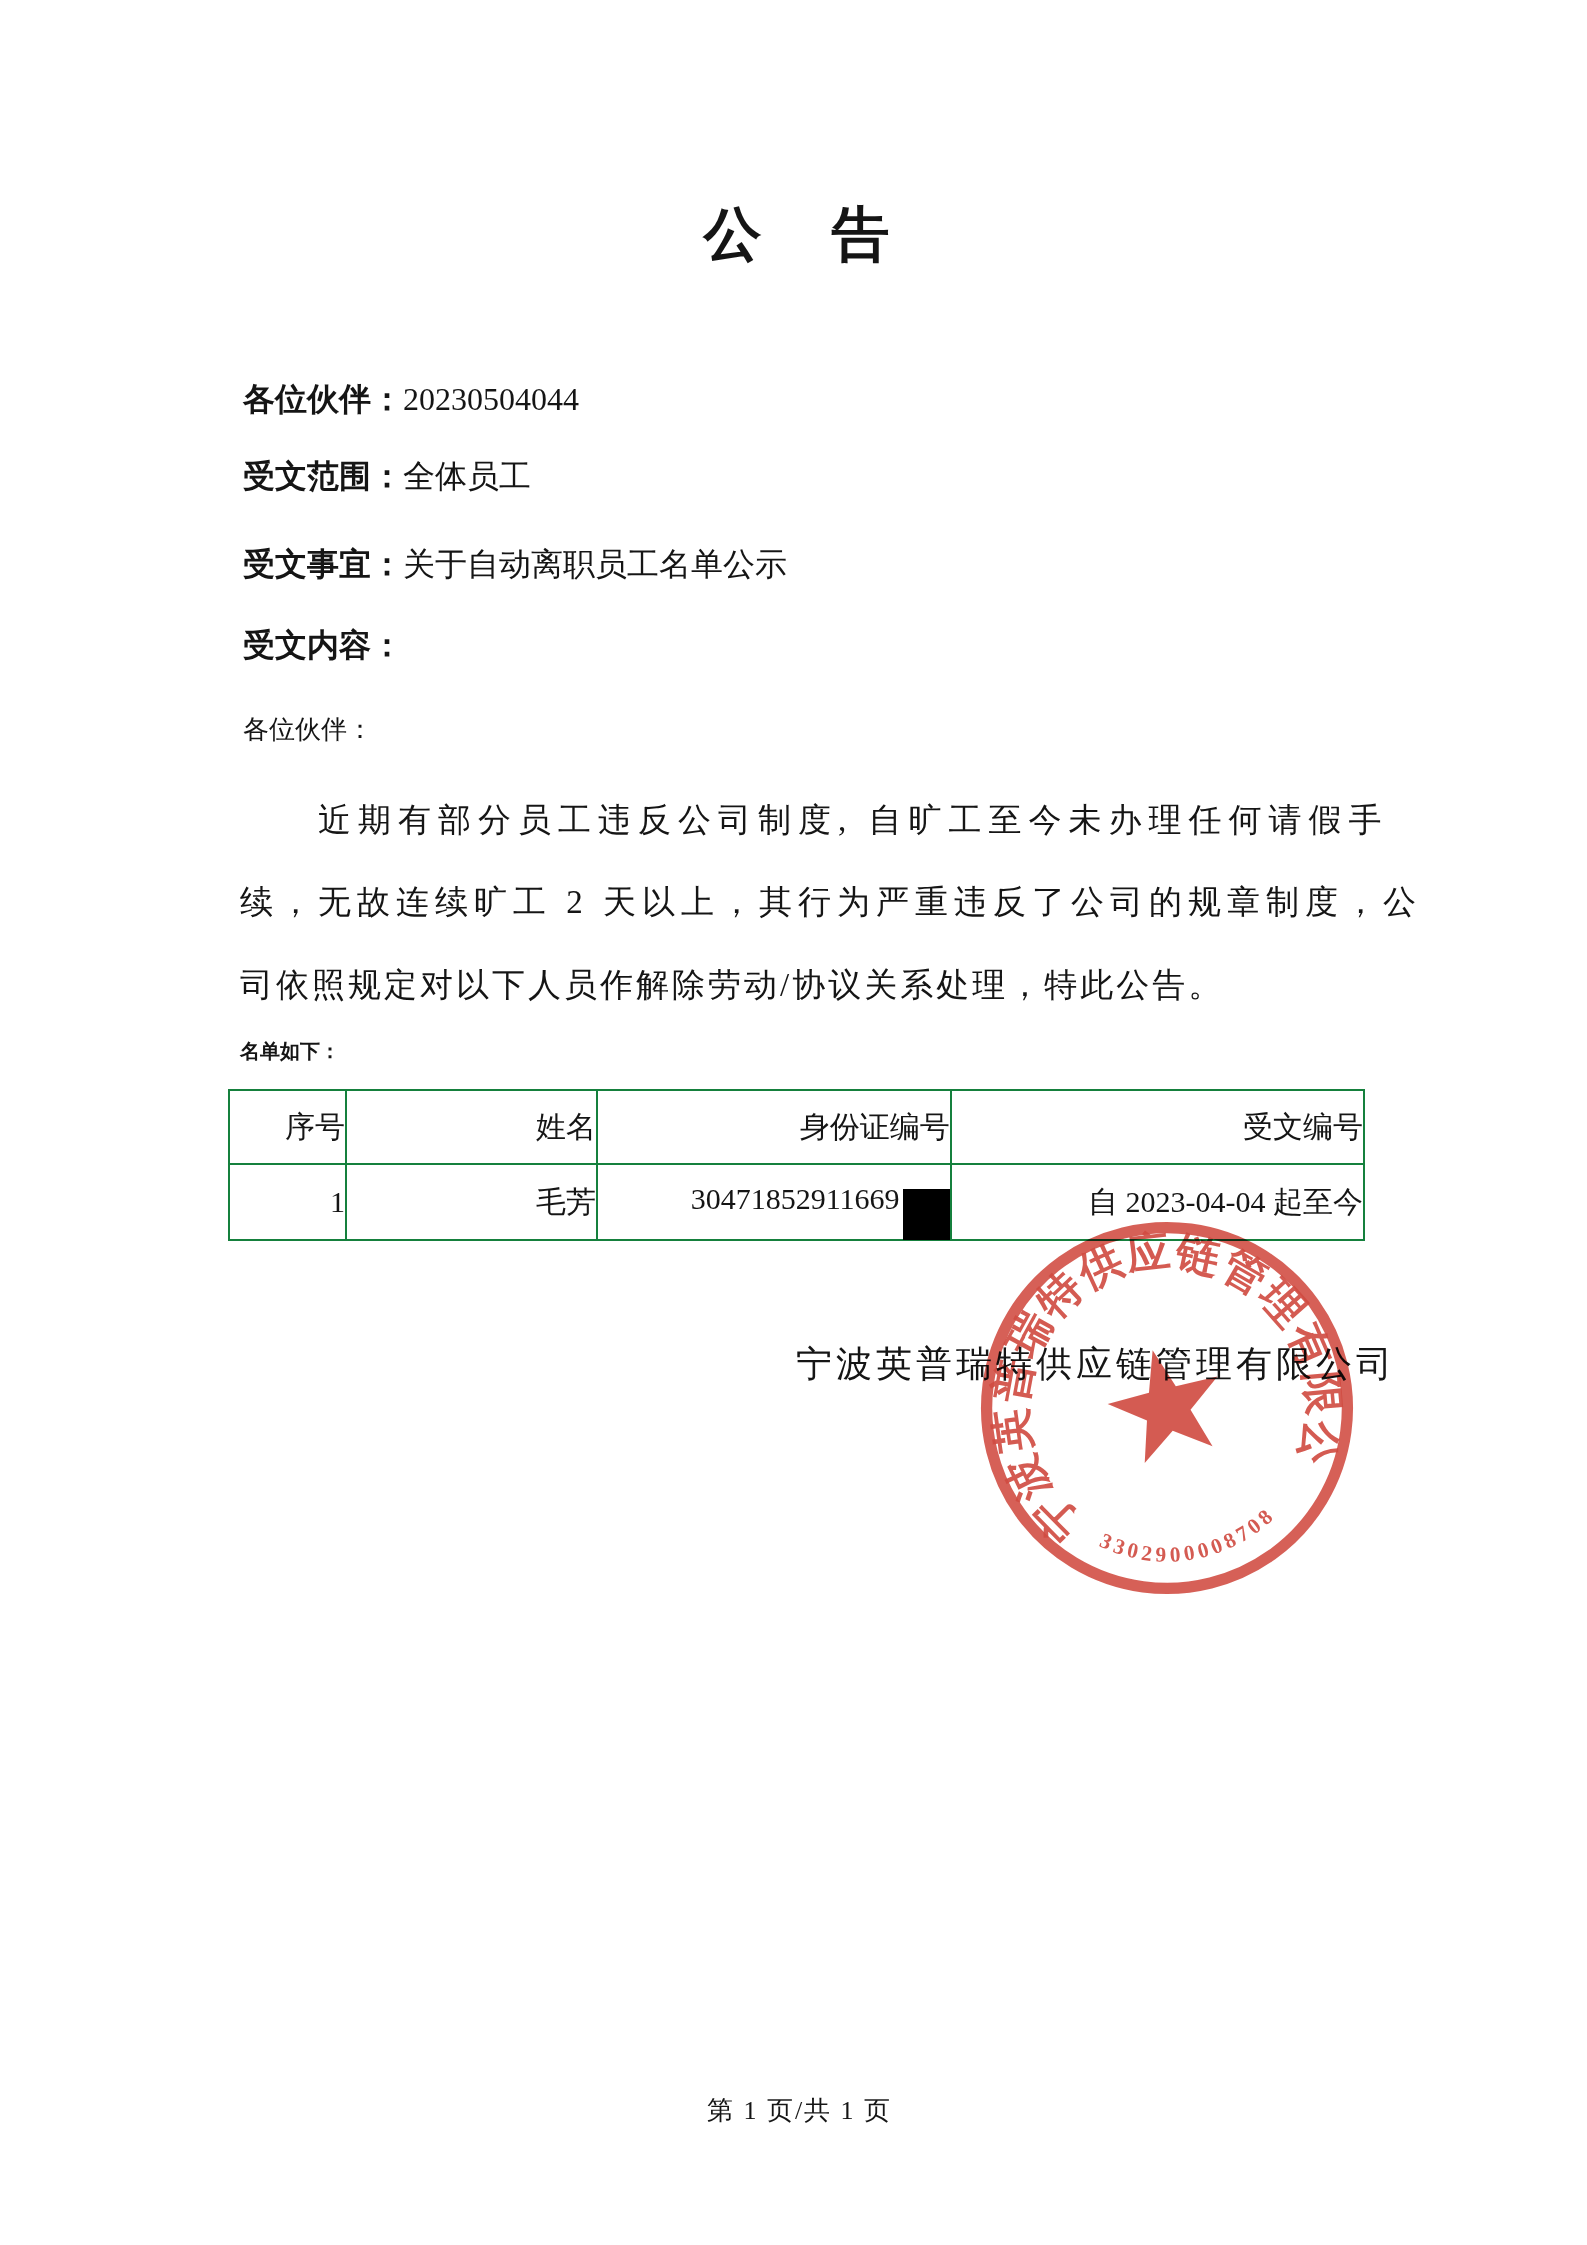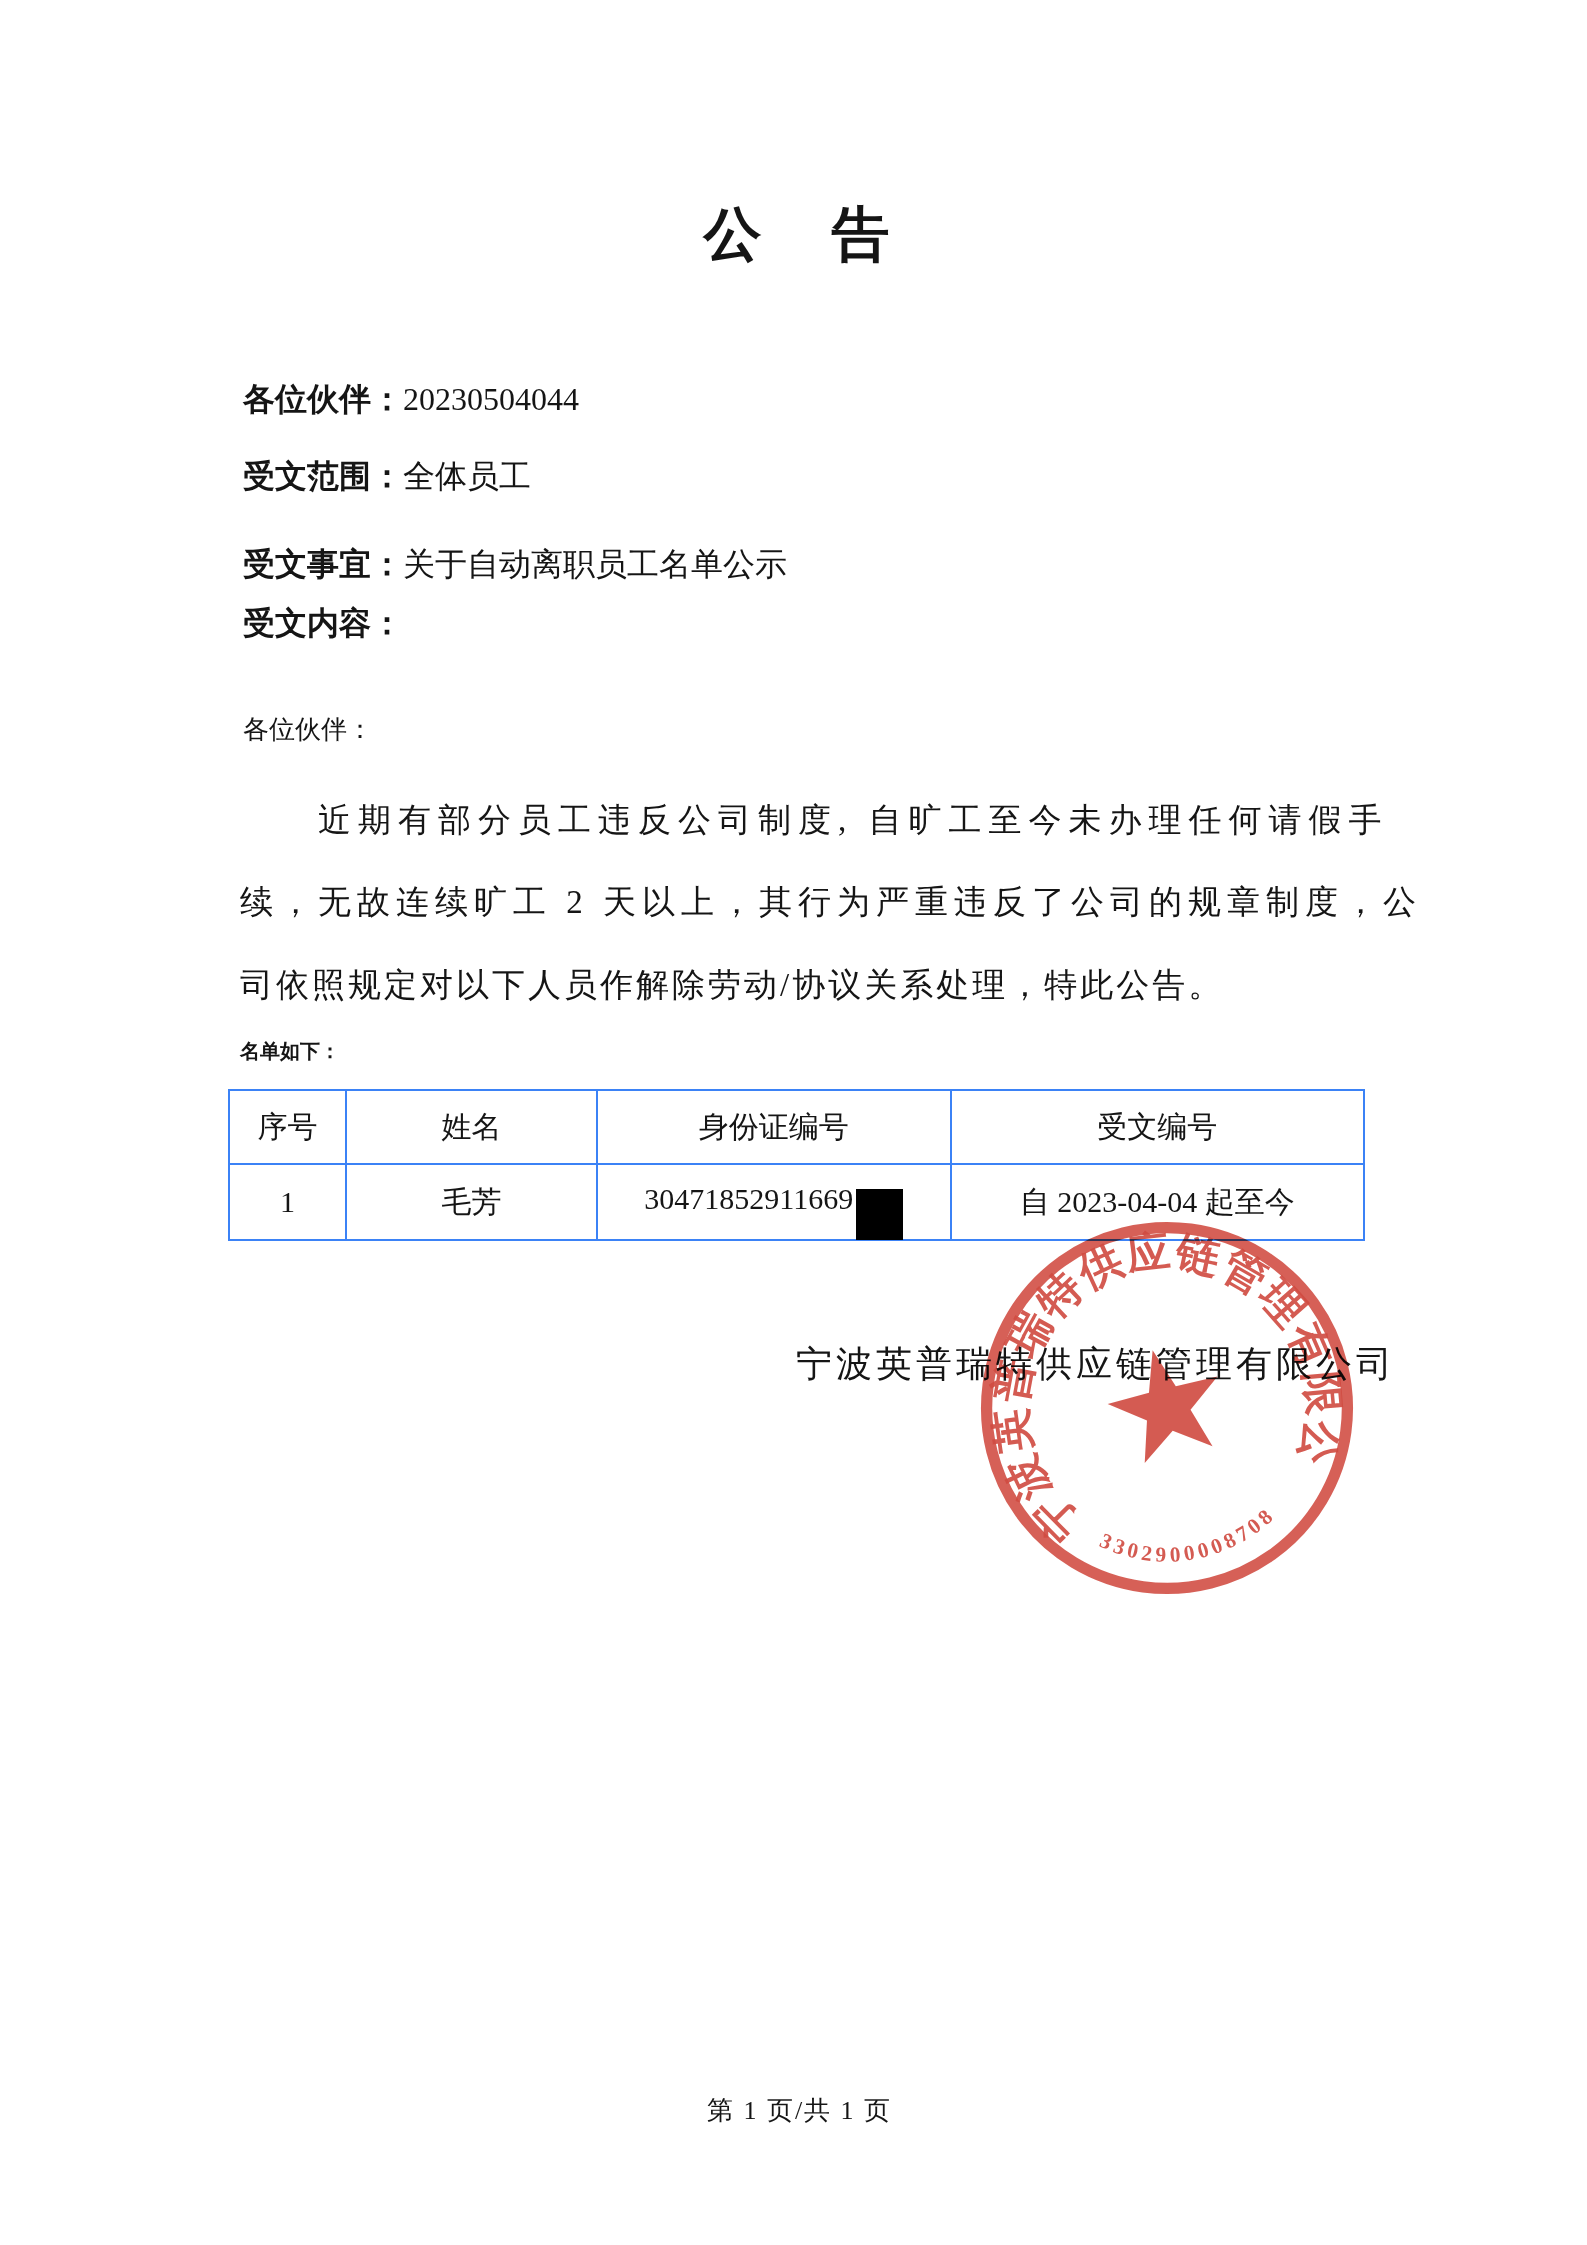"受文内容：" div.meta-line { top: 602px -> 624px }
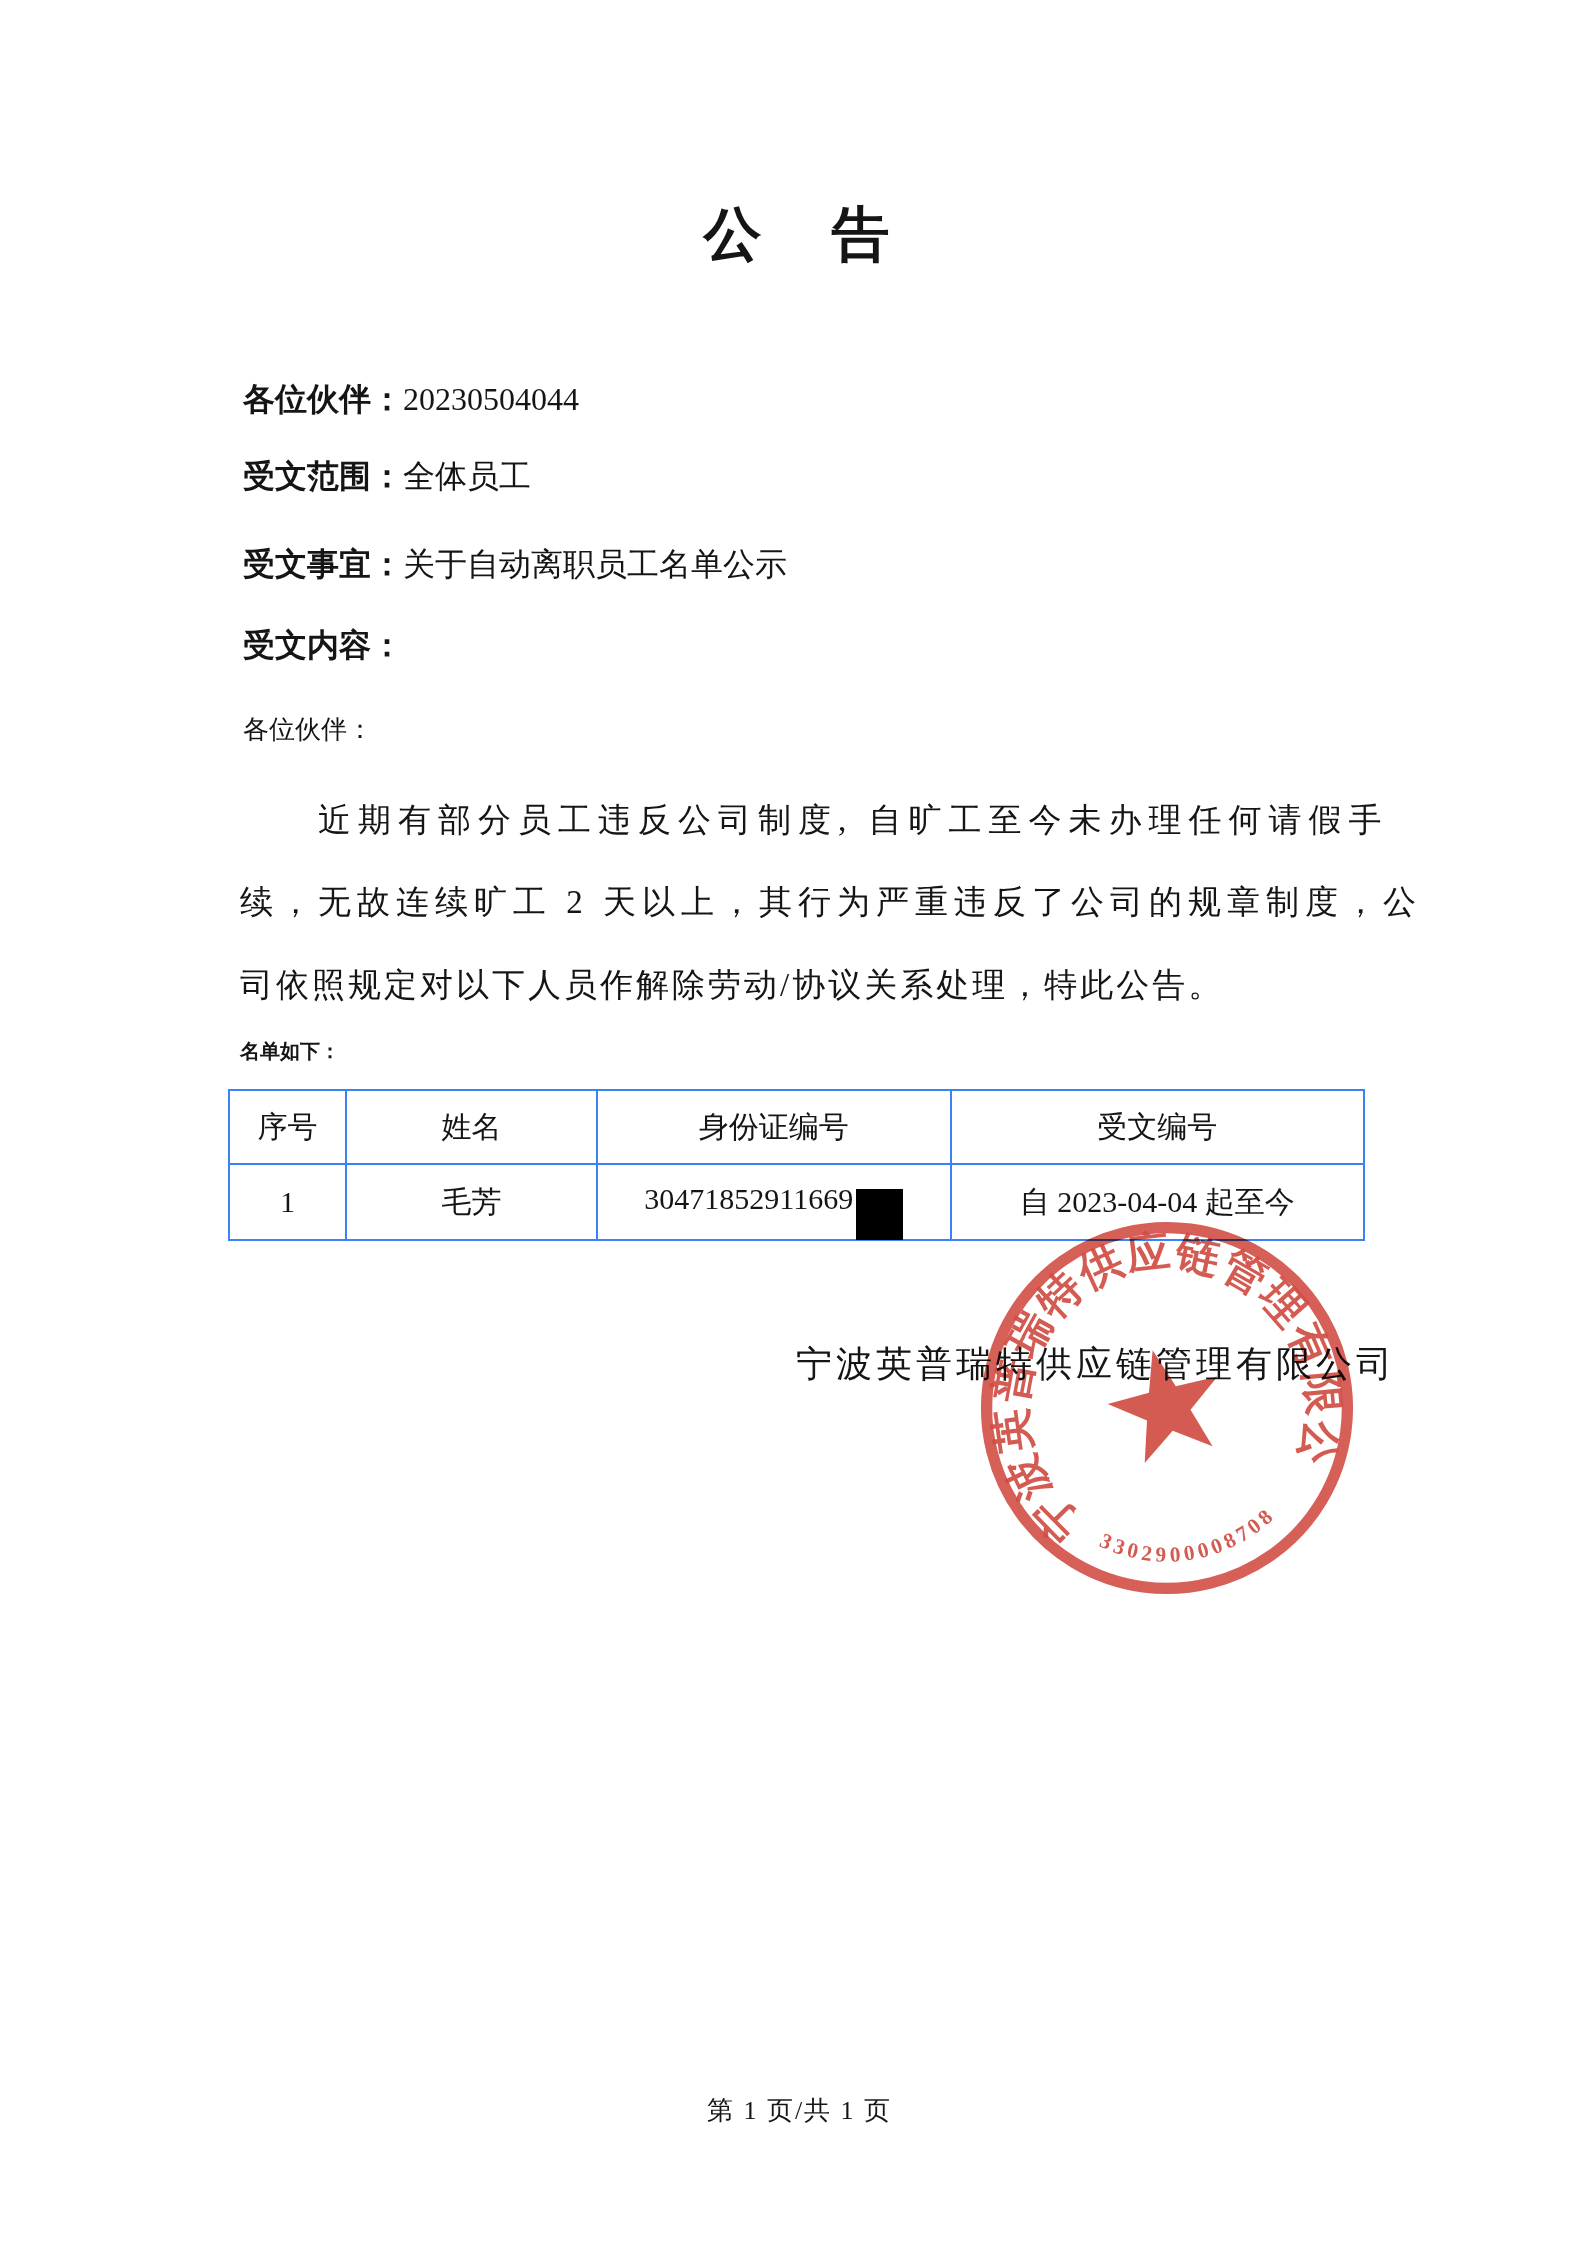"序号" table.roster td { border: 2px solid #3b82f6 -> 2px solid #15803d; text-align: center -> right }
